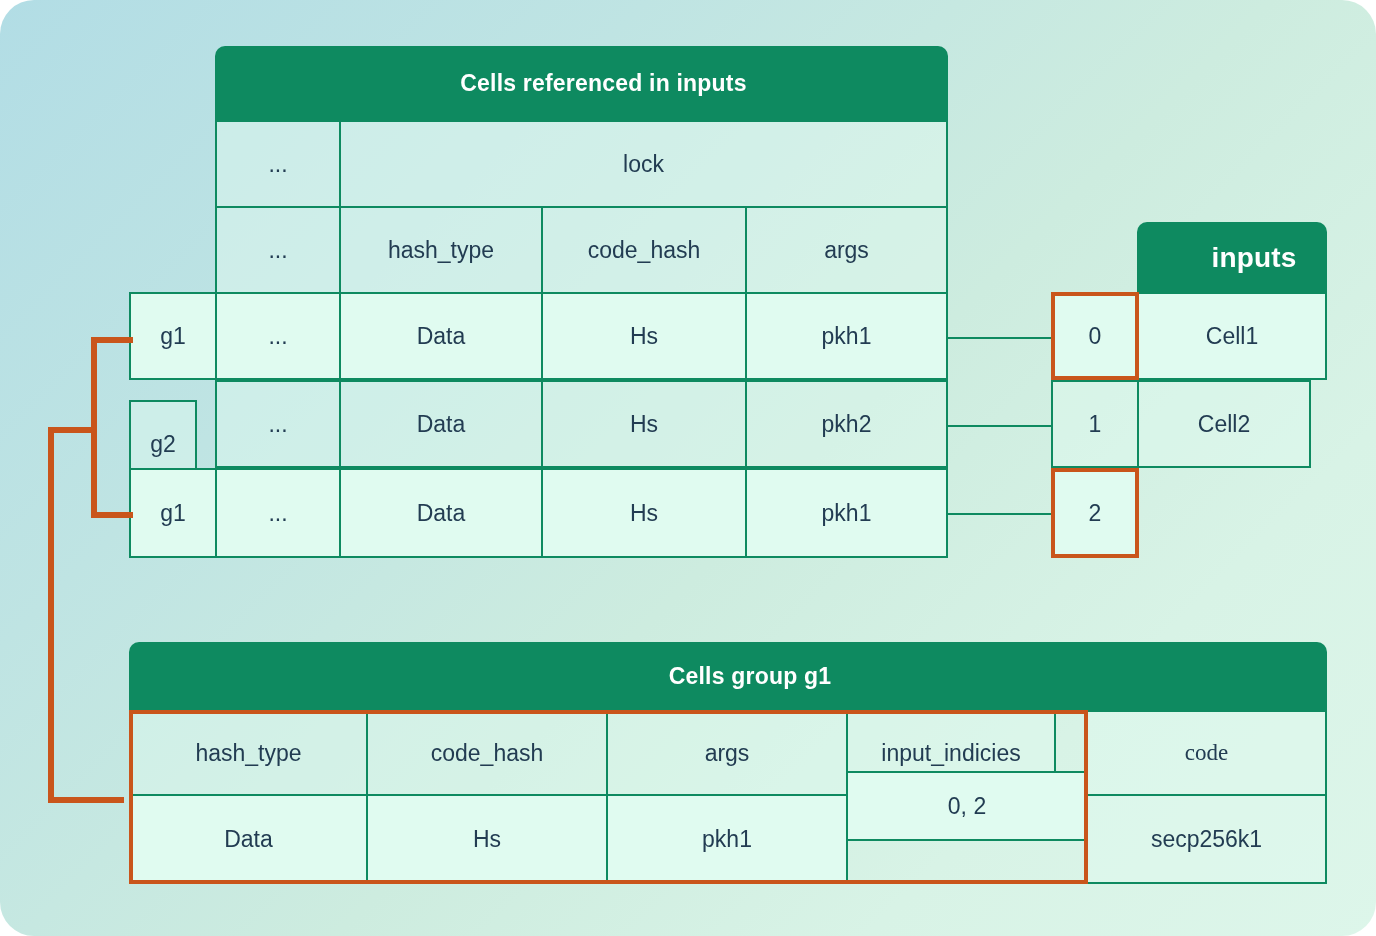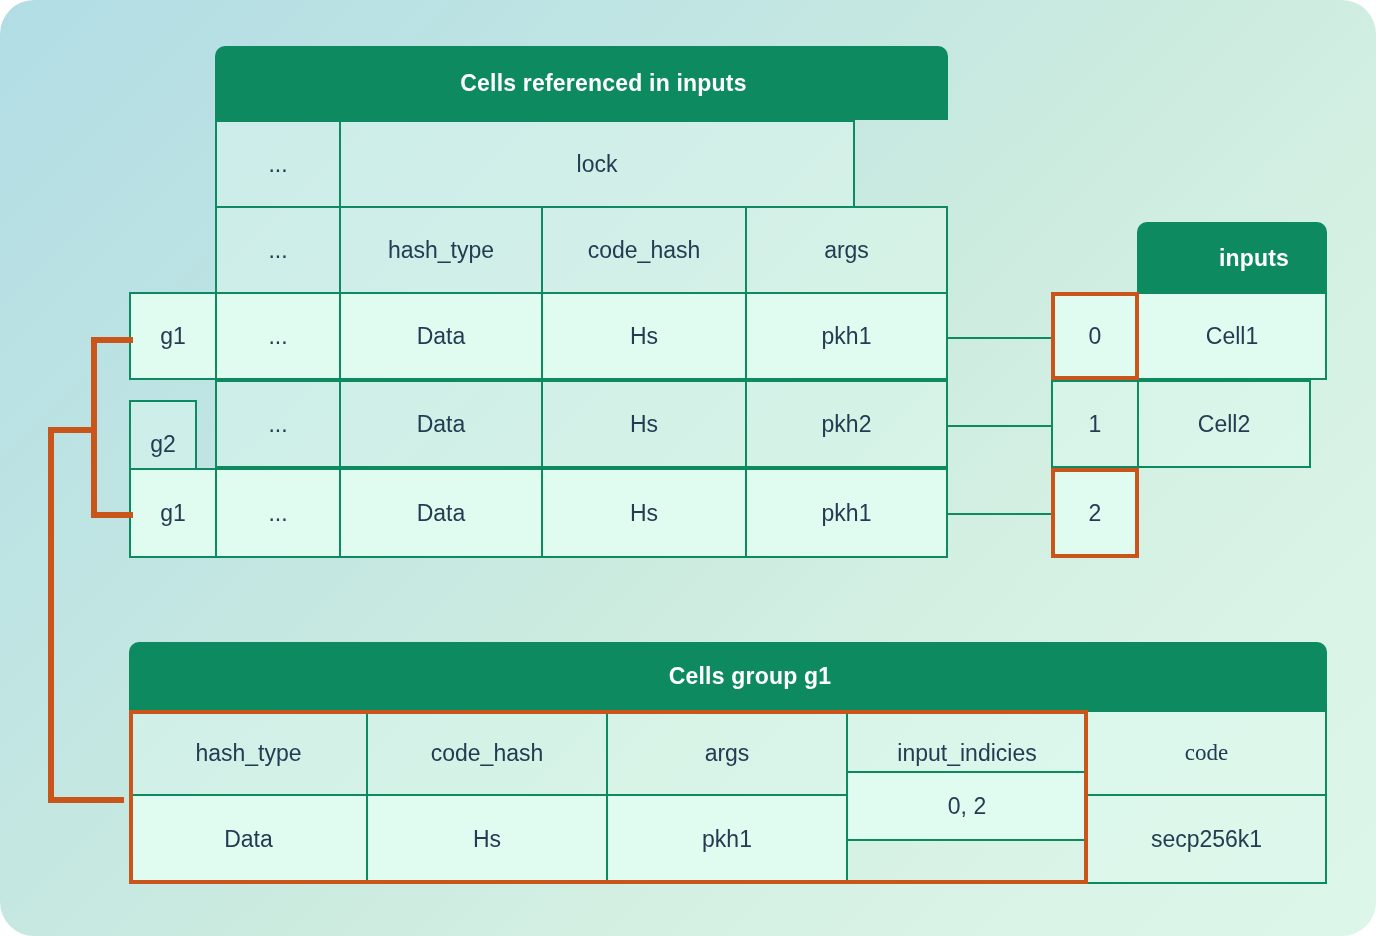"lock" div.cell { width: 516px -> 609px }
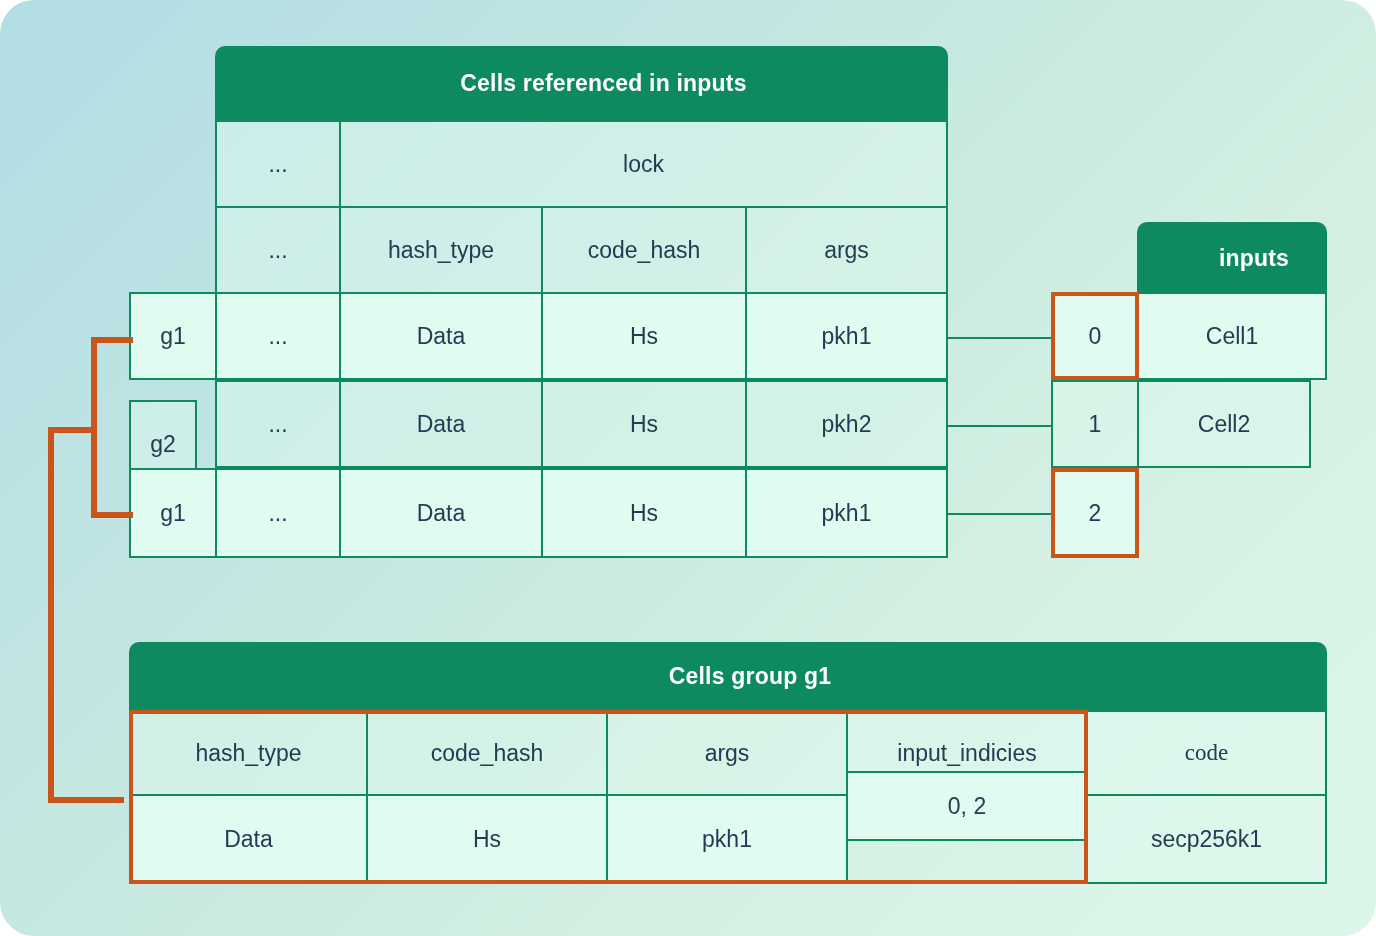"inputs" div.thead { font-size: 23px -> 28px }
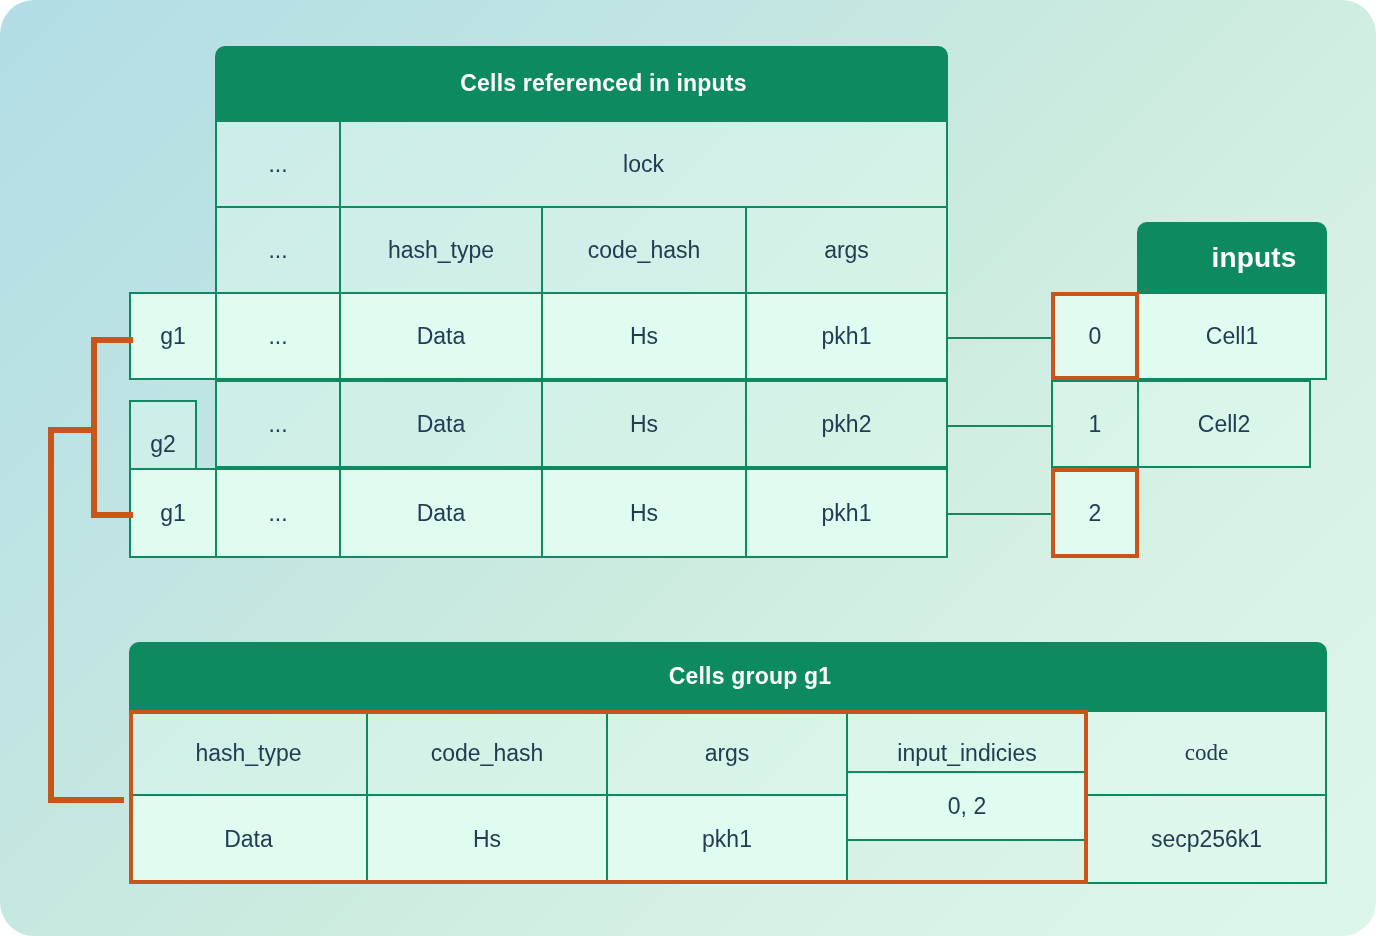"input_indicies" div.cell { width: 242px -> 210px }
